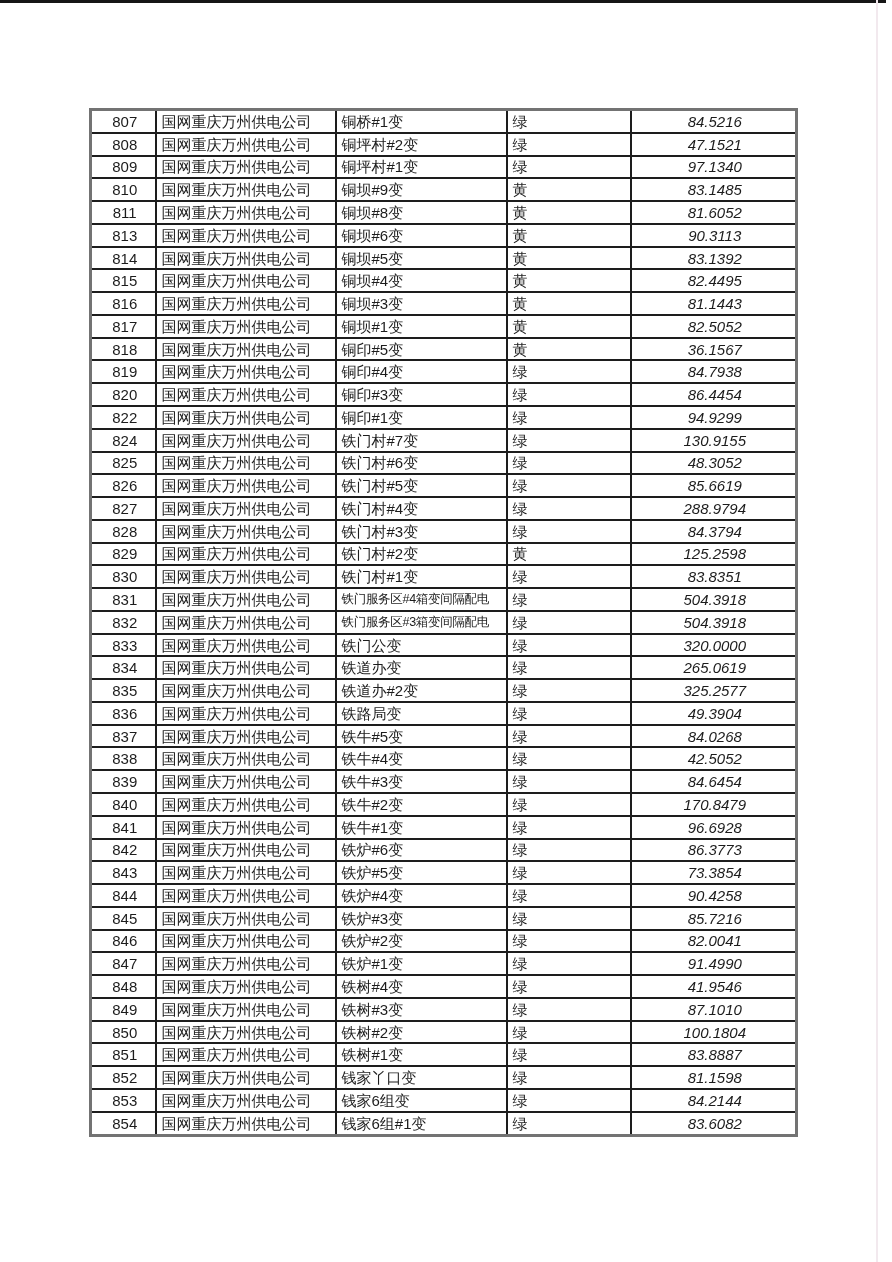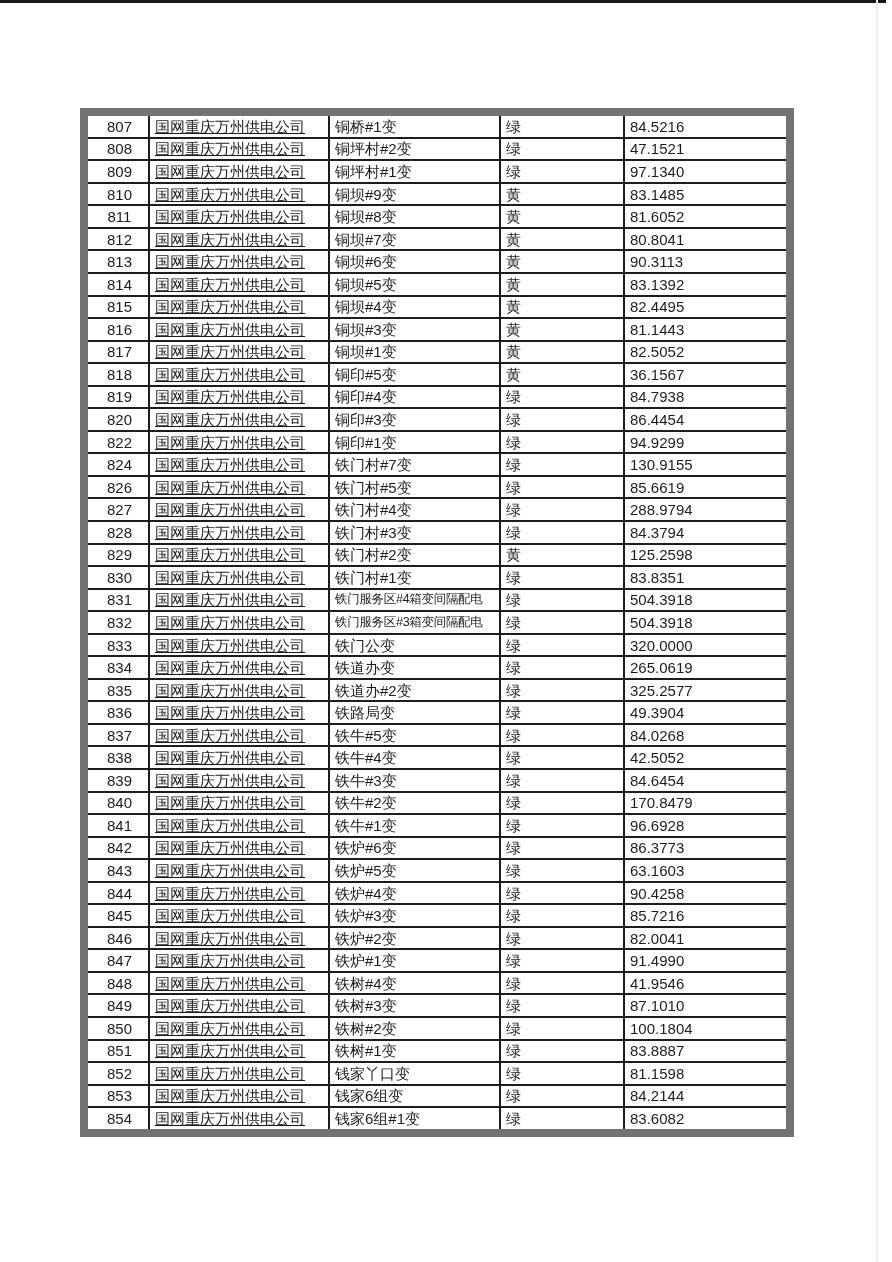"807" table.data-table { border: 8px solid #737373 -> 3px solid #737373; left: 80px -> 89px }
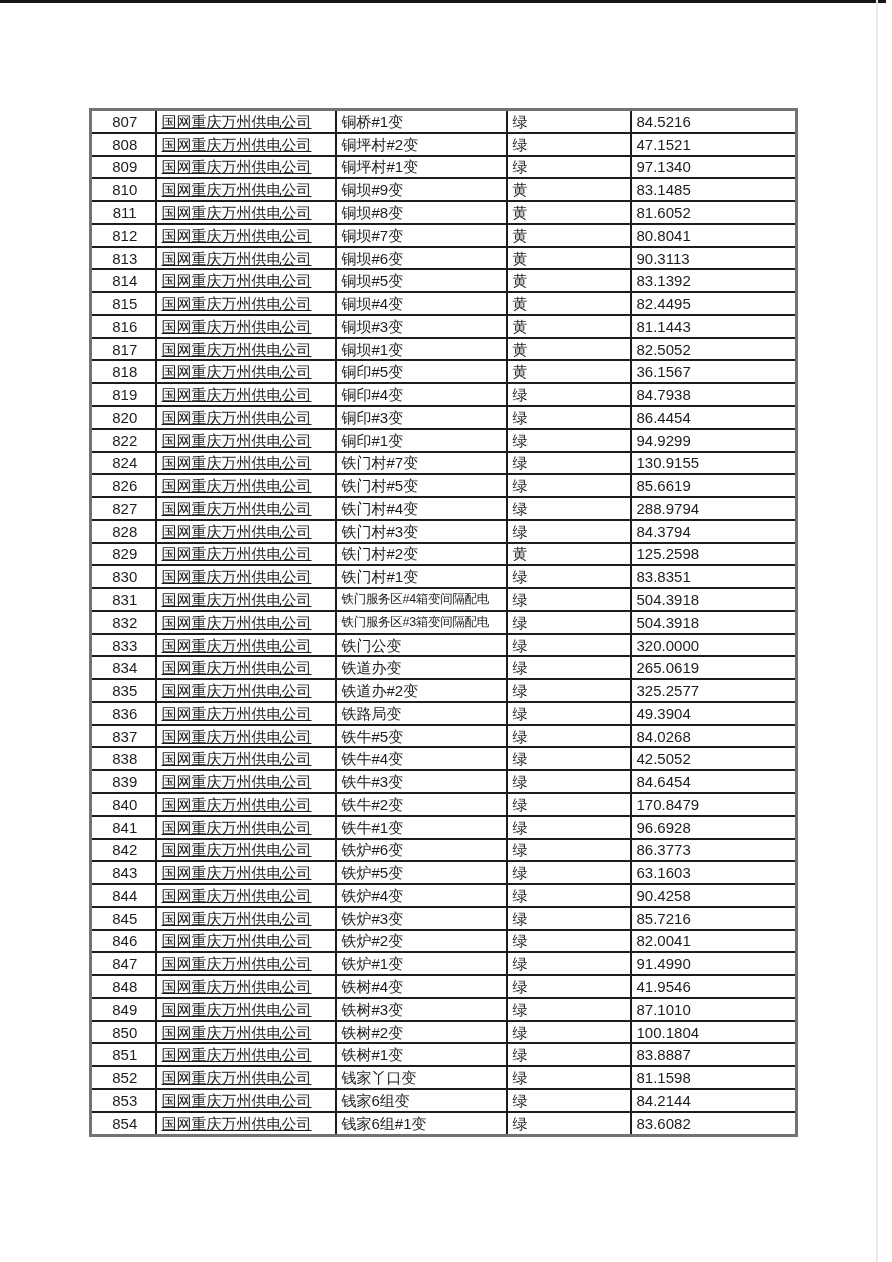"国网重庆万州供电公司" td.col-company { text-decoration: underline -> none }
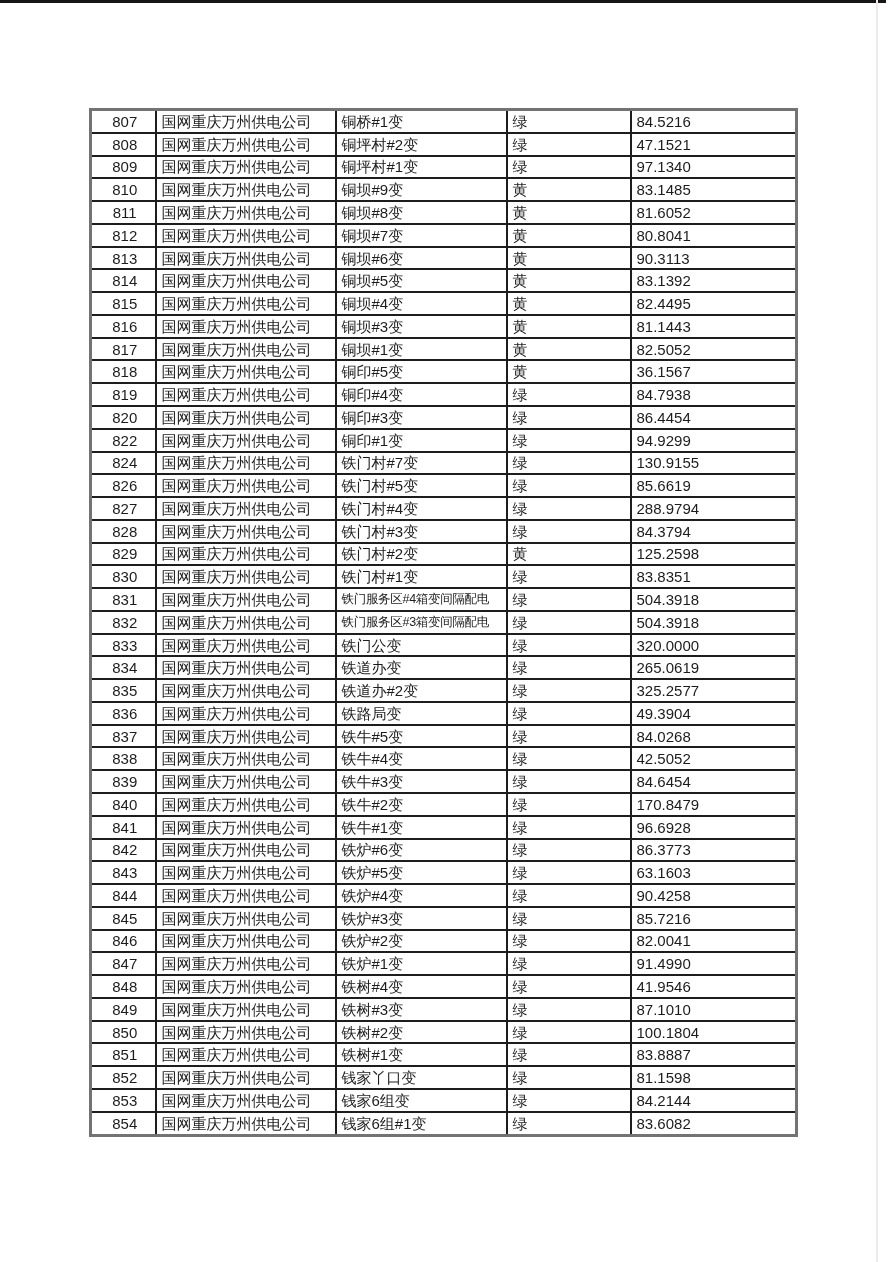"84.5216" td.col-value { font-style: none -> italic; text-align: none -> center }
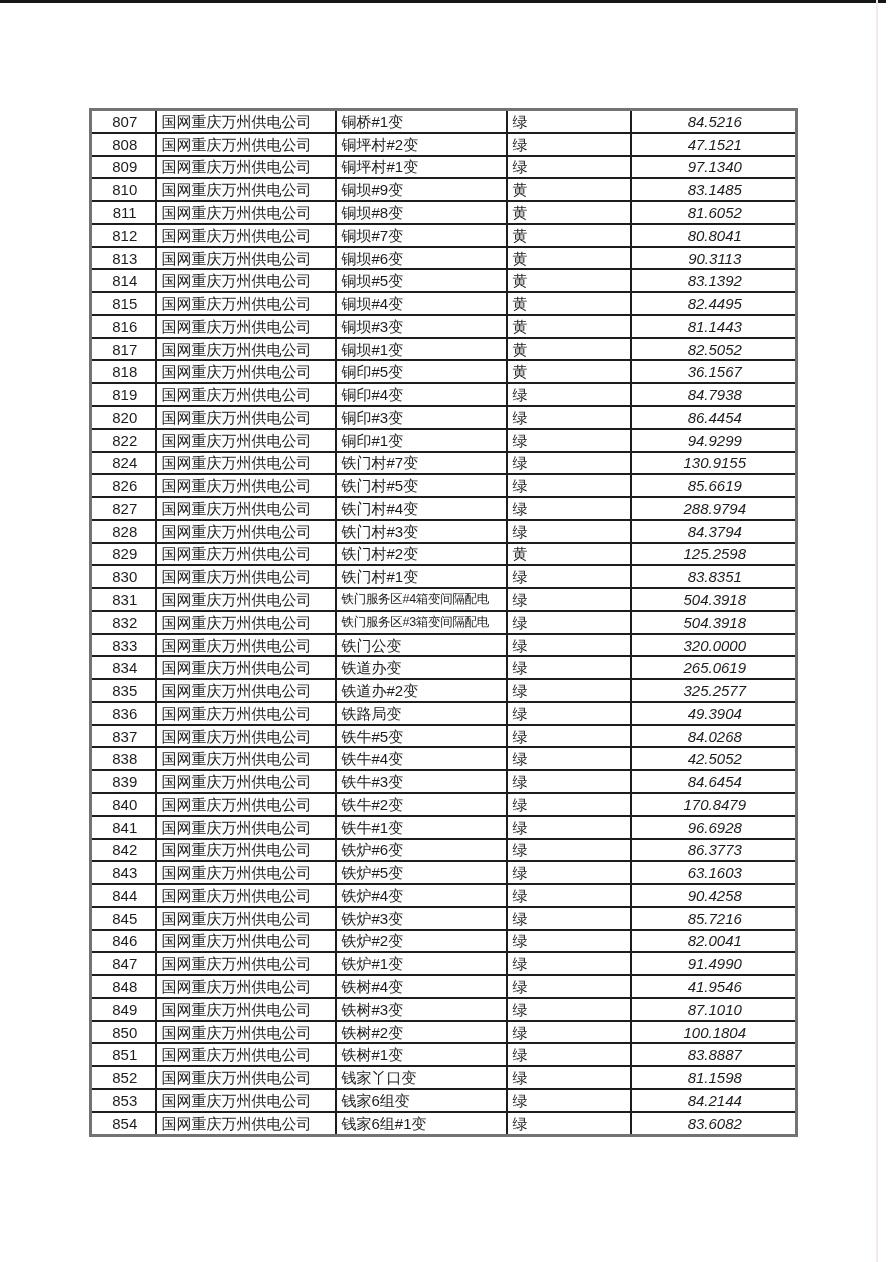"812" tr { html: <tr> <td>812</td> <td>国网重庆万州供电公司</td> <td>铜坝#7变</td> <td>黄</td> <td>80.8041</td> </tr> -> none }
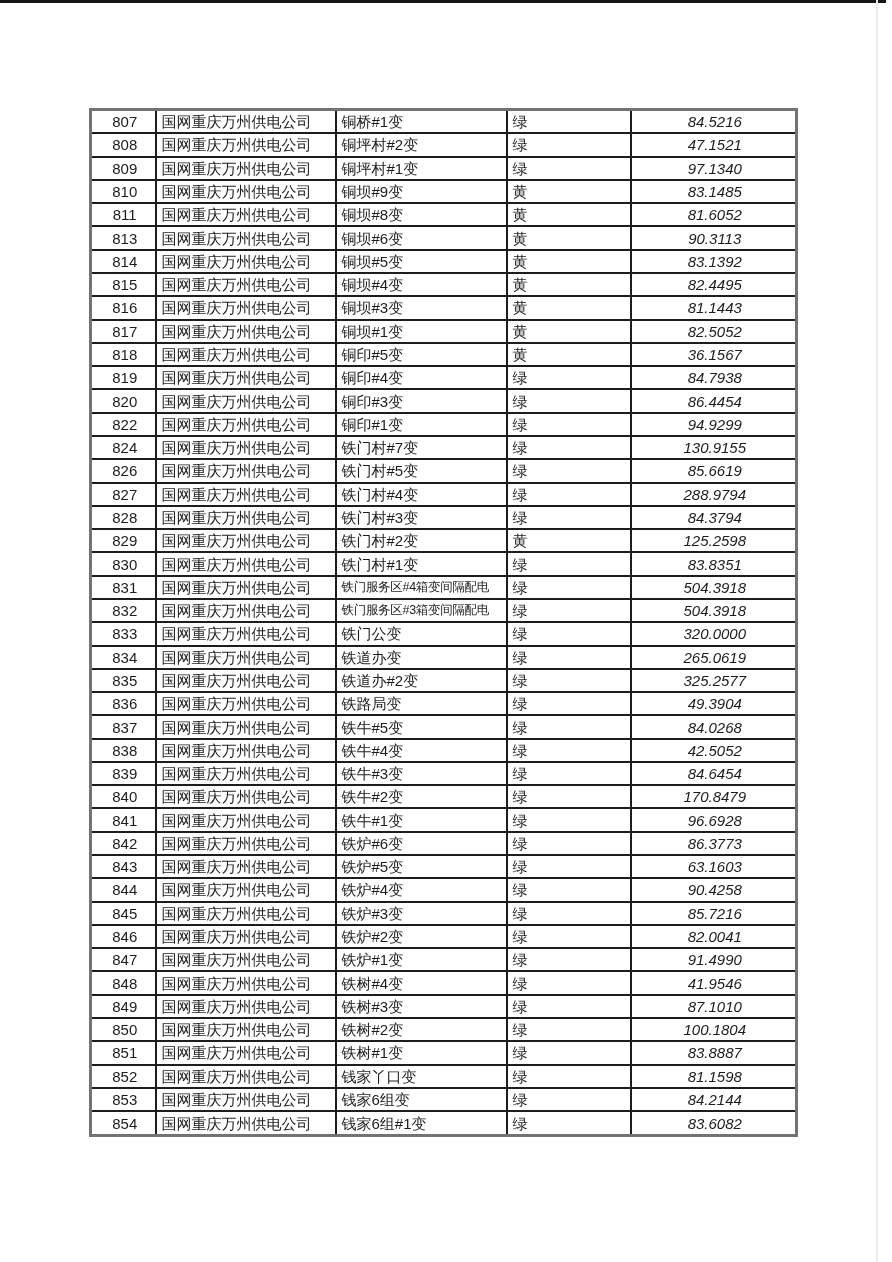"825" tr { html: none -> <tr> <td>825</td> <td>国网重庆万州供电公司</td> <td>铁门村#6变</td> <td>绿</td> <td>48.3052</td> </tr> }
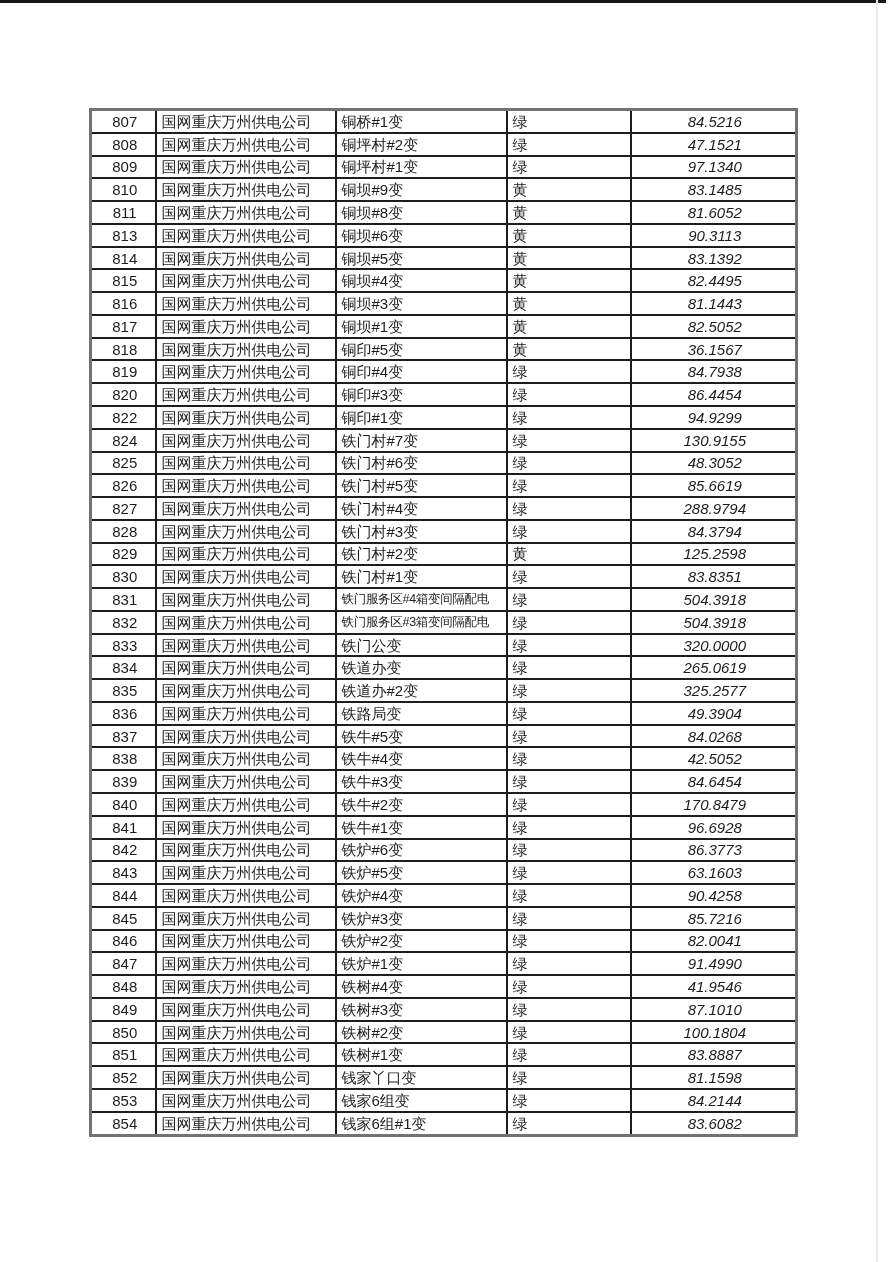"63.1603" td.col-value { text: 63.1603 -> 73.3854 }
